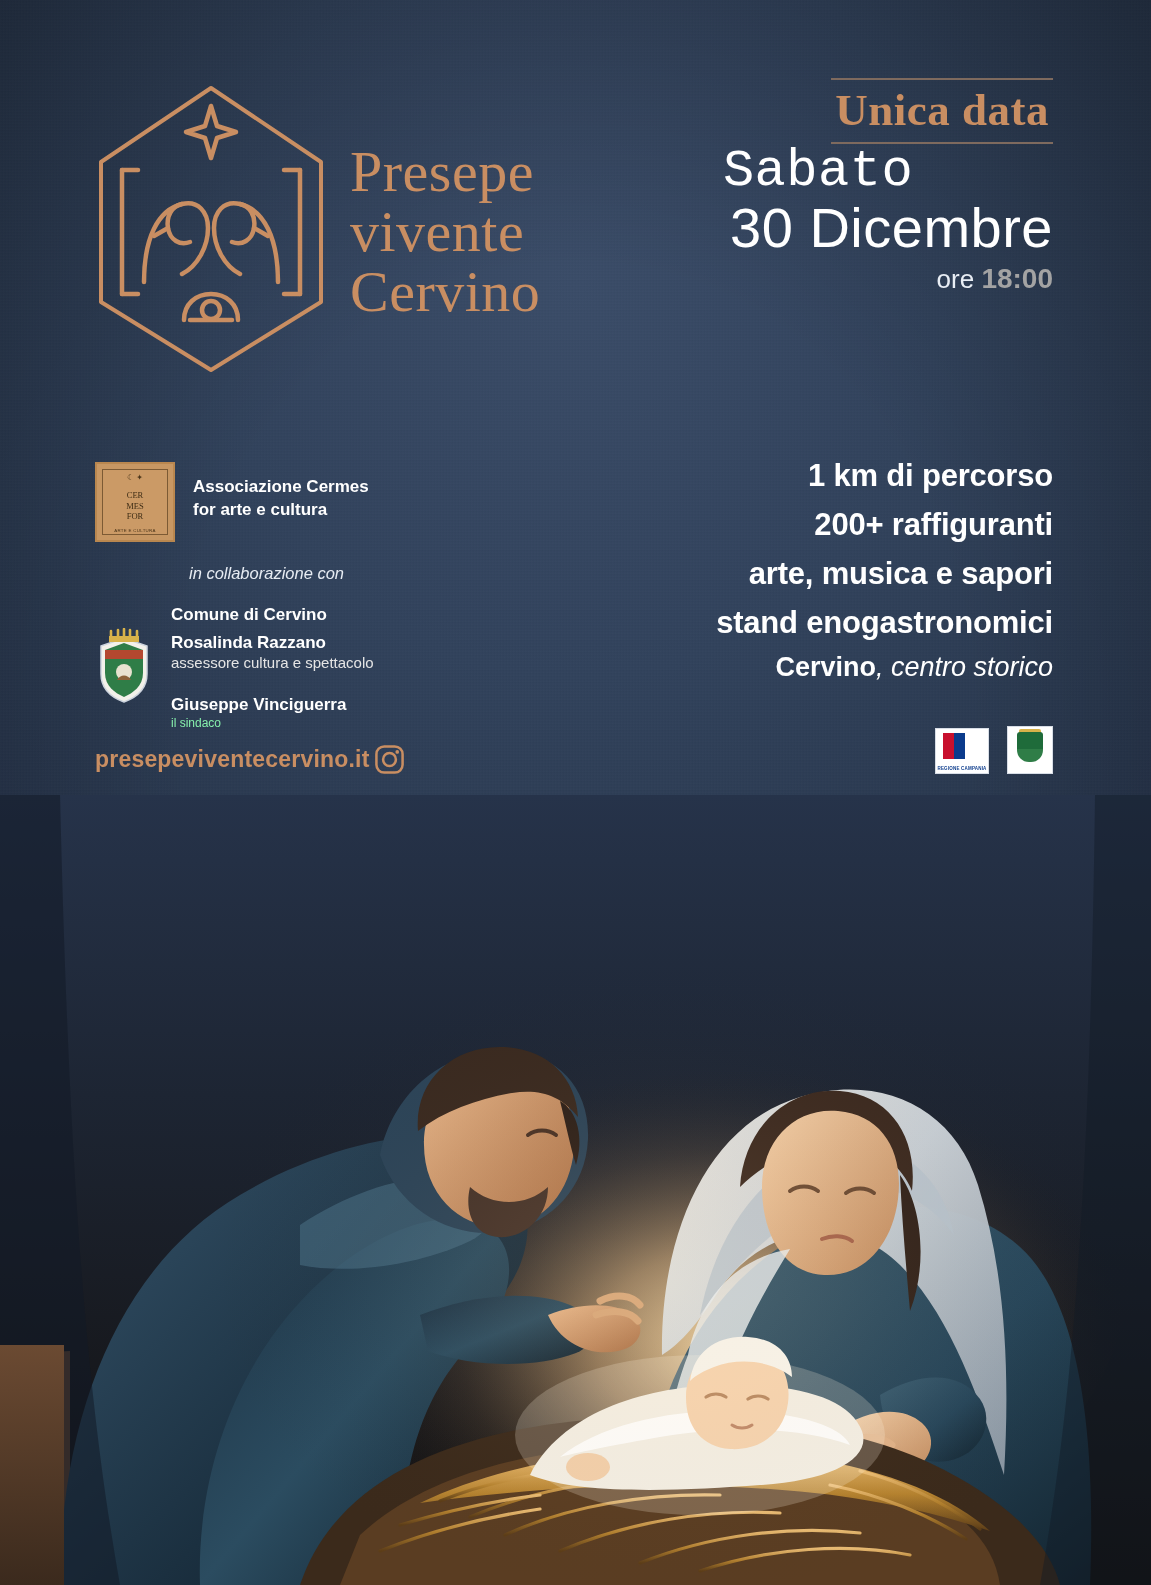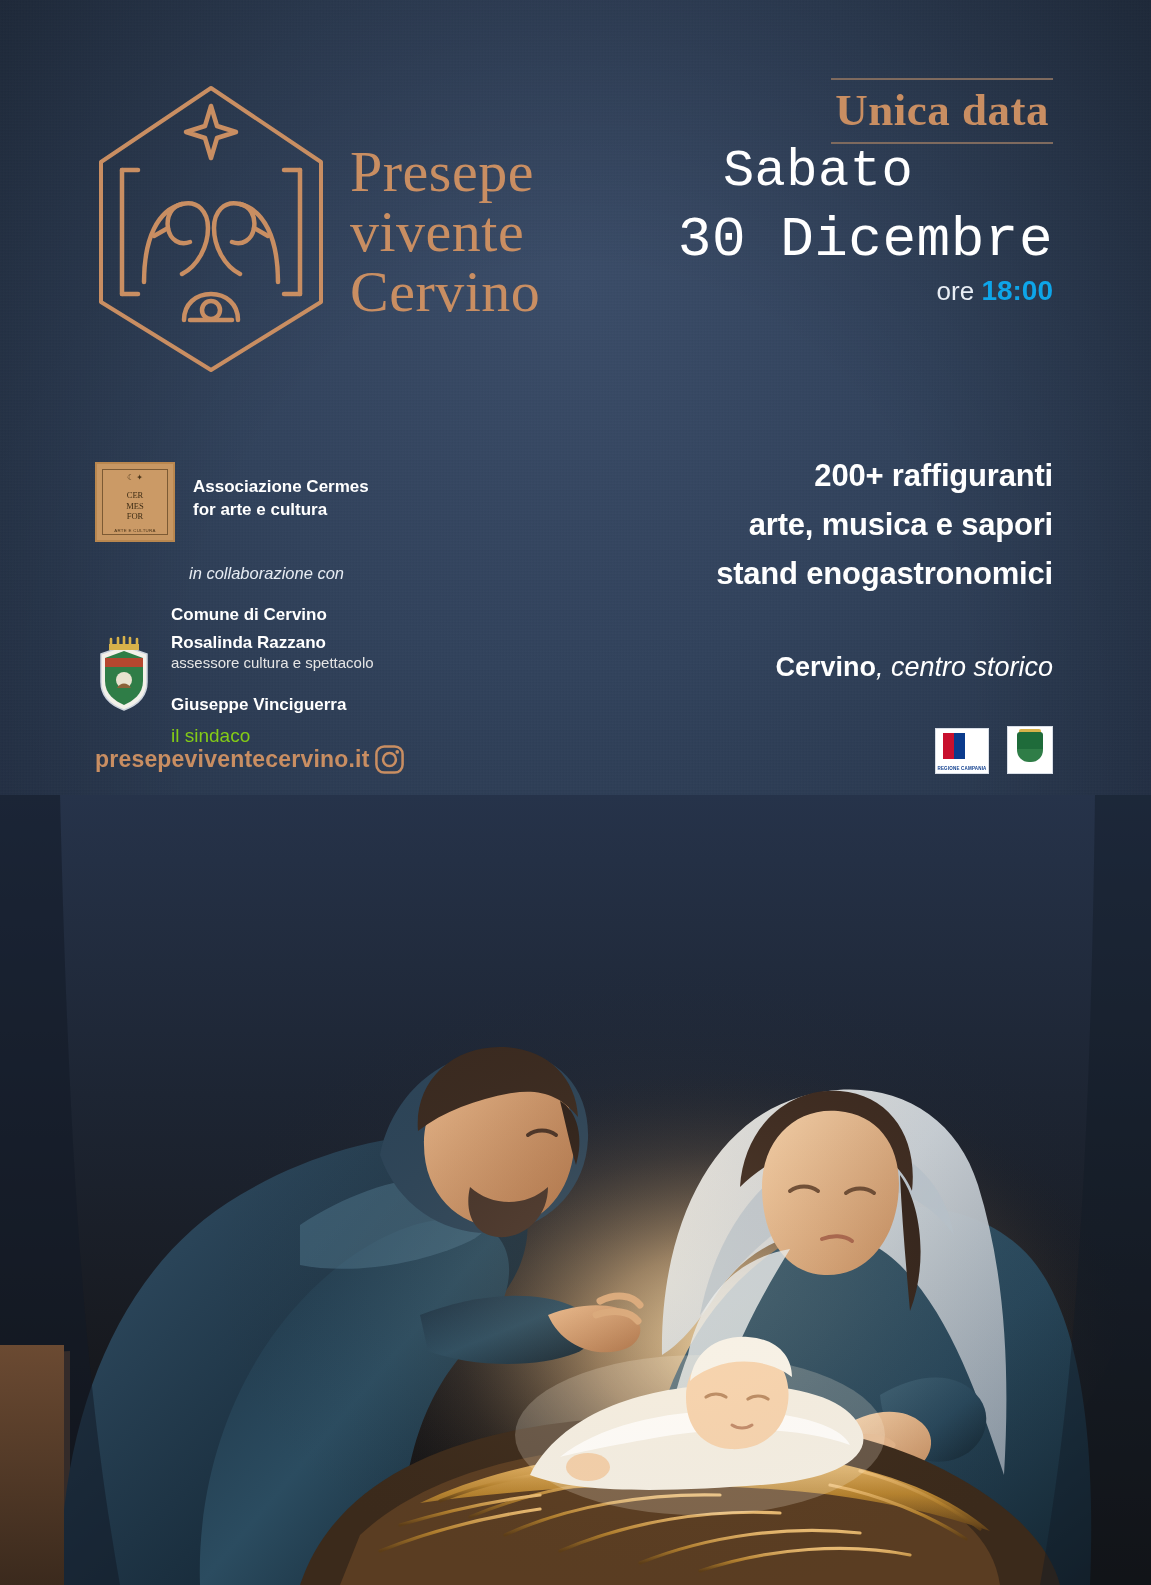"30 Dicembre" .daynum { font-family: Liberation Mono, monospace -> Liberation Sans, sans-serif; margin-top: 12px -> none }
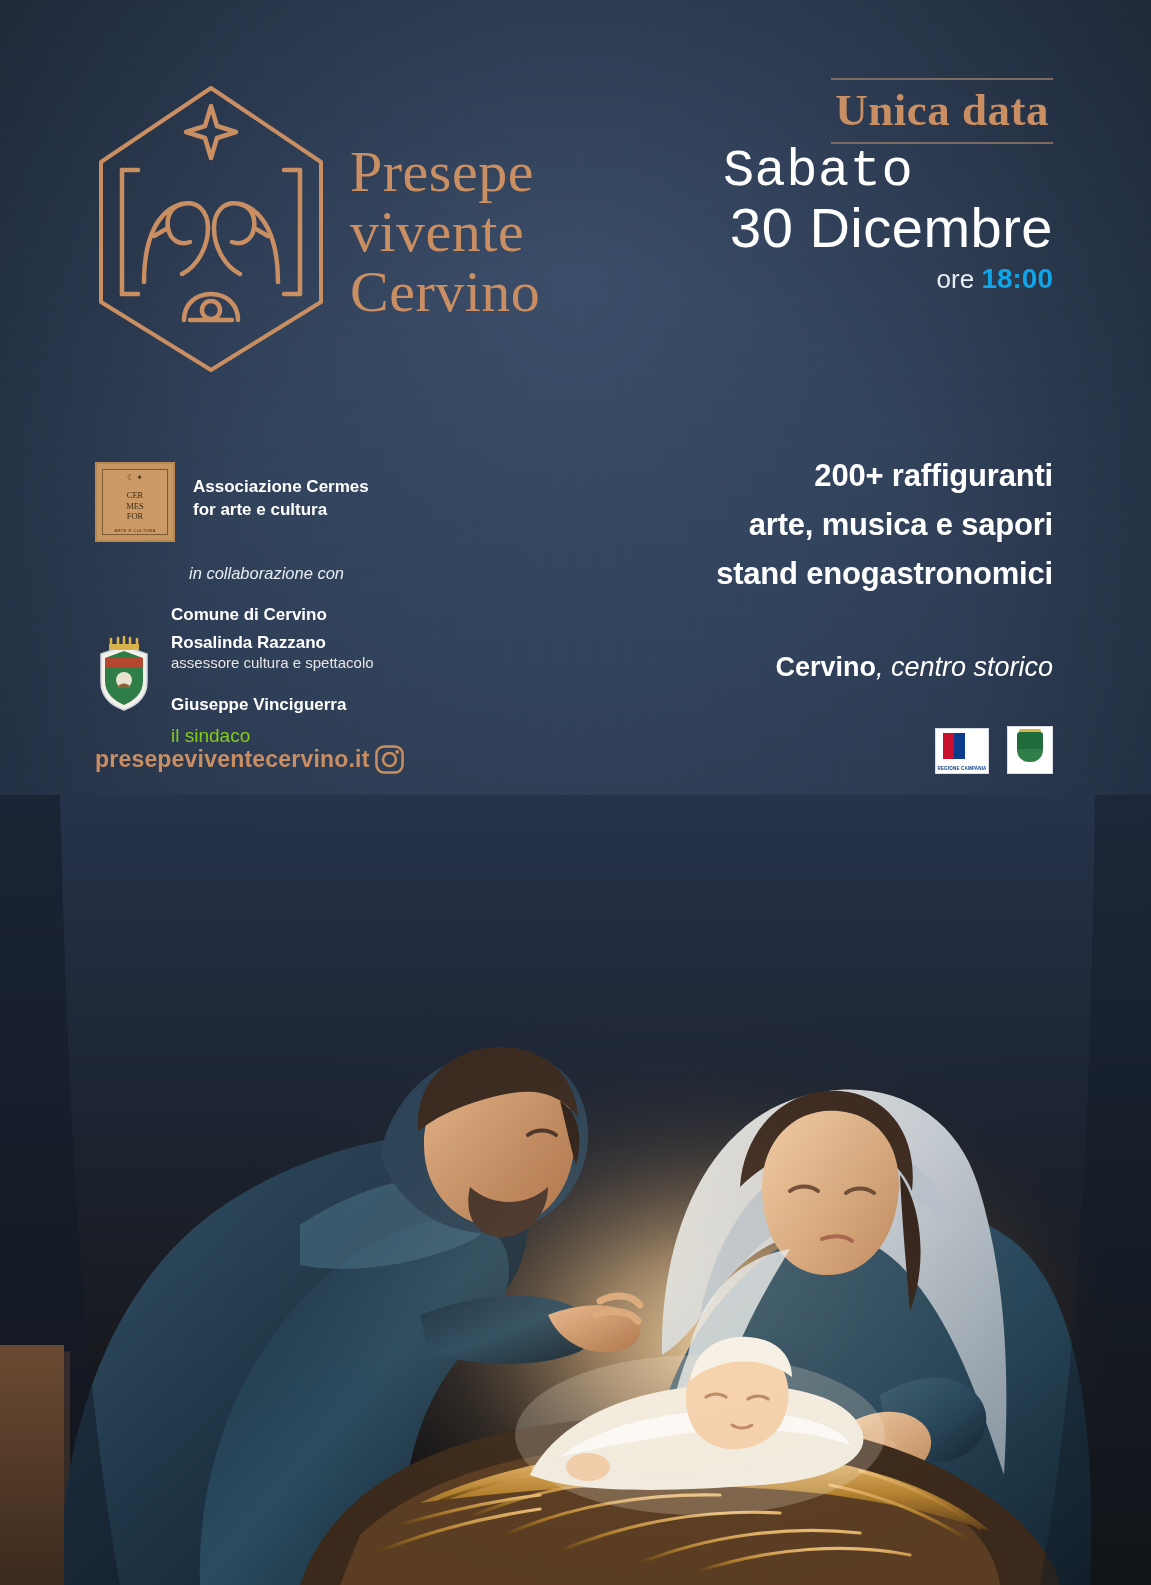"18:00" .ore b { color: #0ea5e9 -> #a3a3a3 }
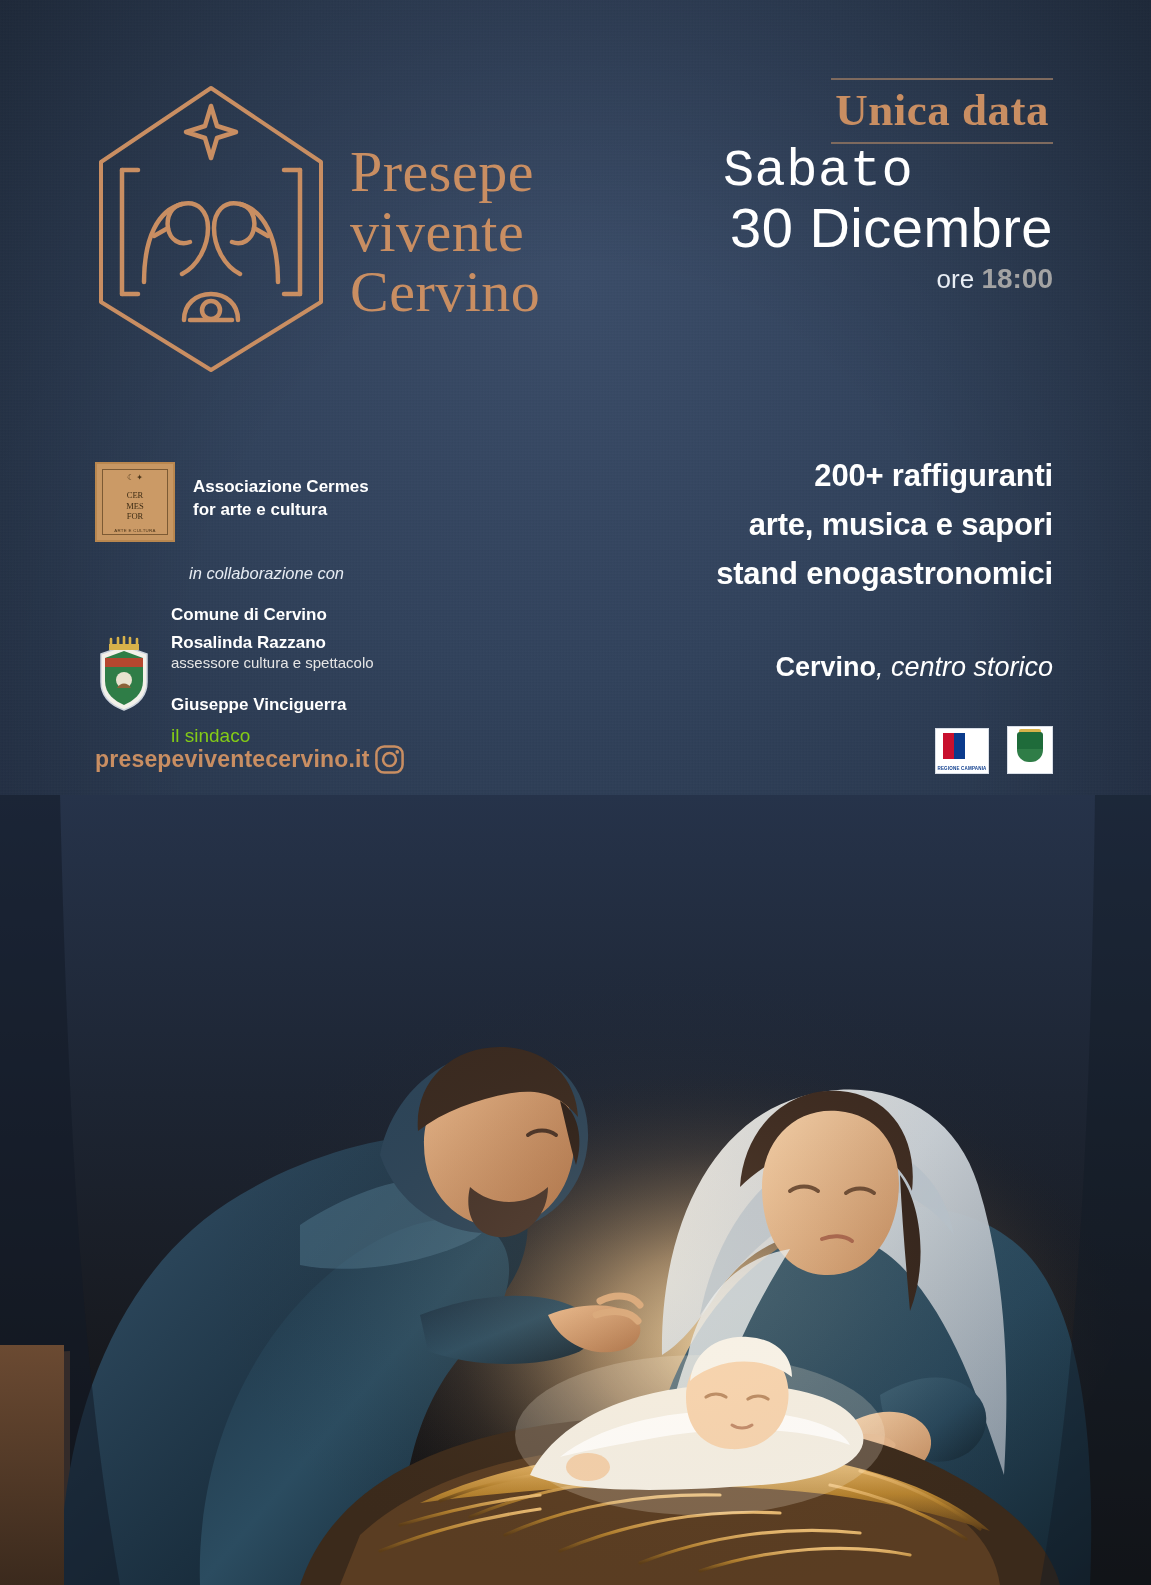"1 km di percorso" div { html: none -> <div>1 km di percorso</div> }
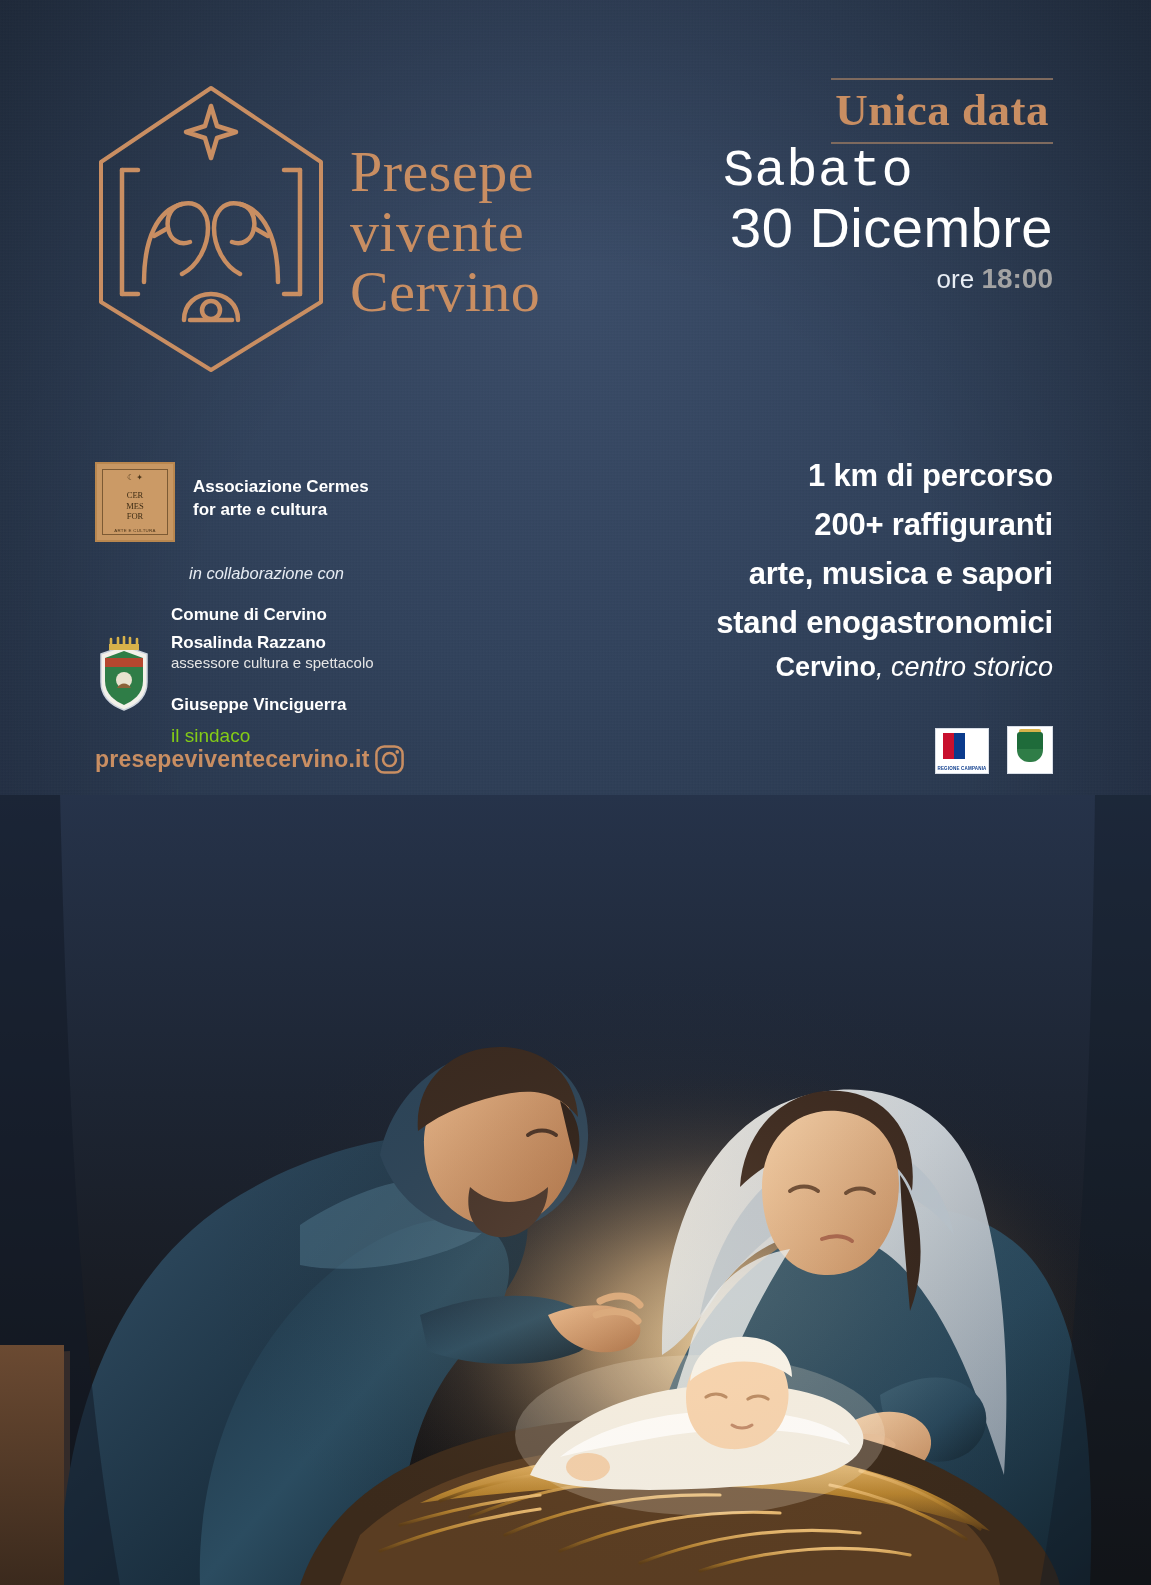"il sindaco" .comune-text .l5 { color: #84cc16 -> #86efac; font-size: 19px -> 12px; margin-top: 10px -> 1px }
